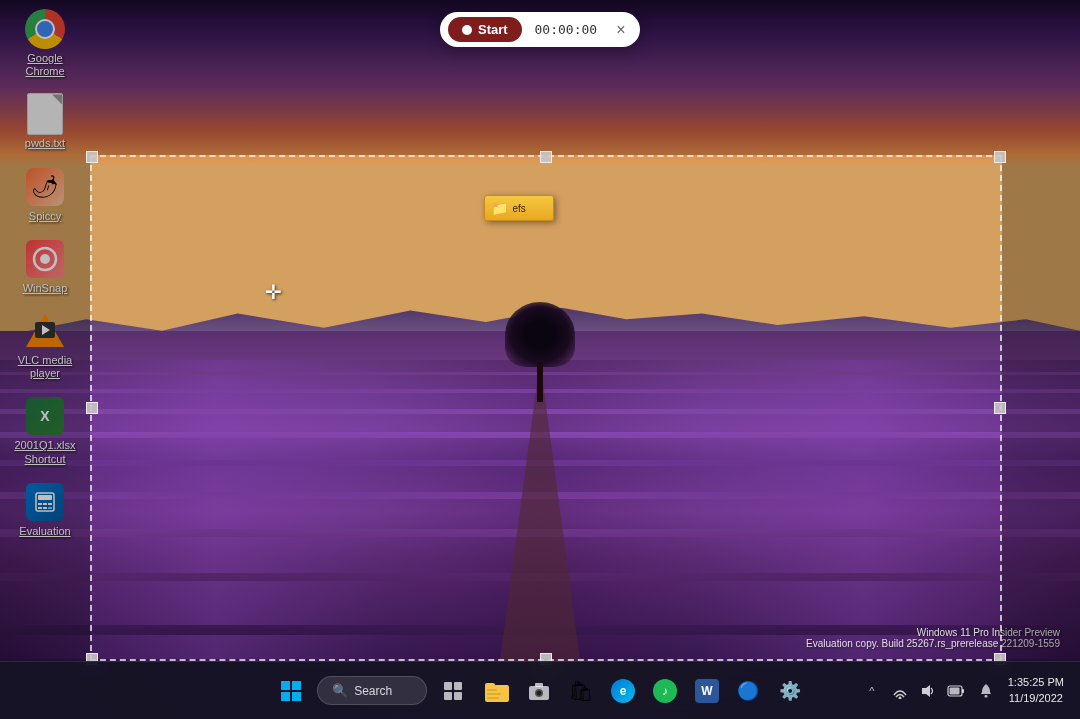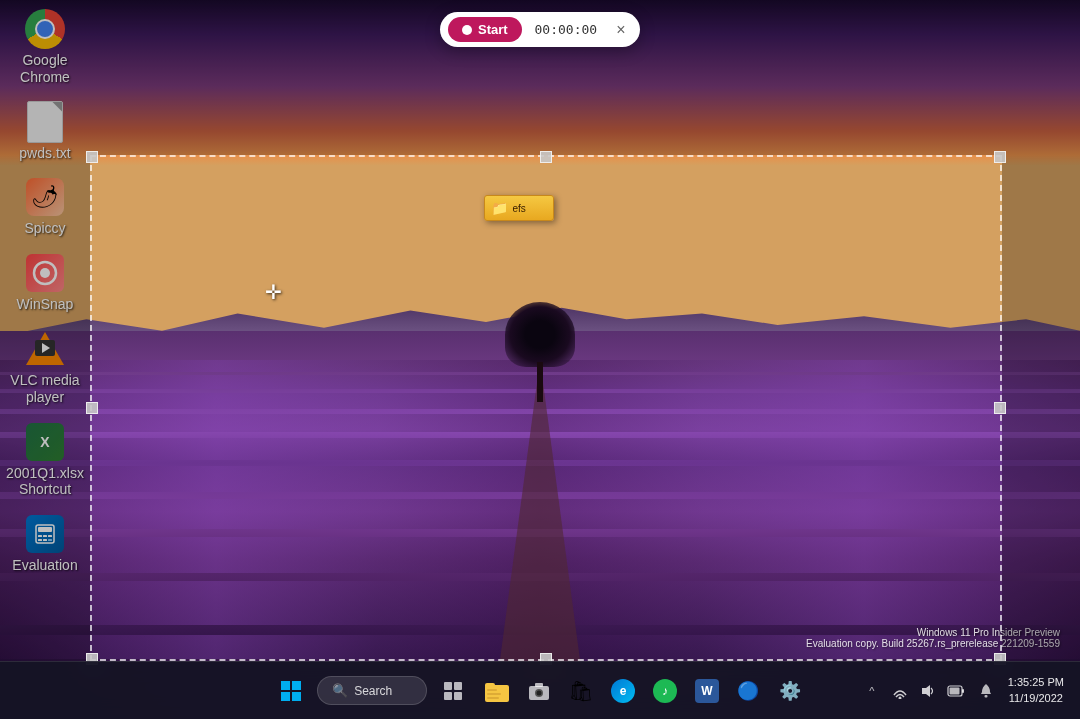"Start" .rec-button { background: #be185d -> #7f1d1d }
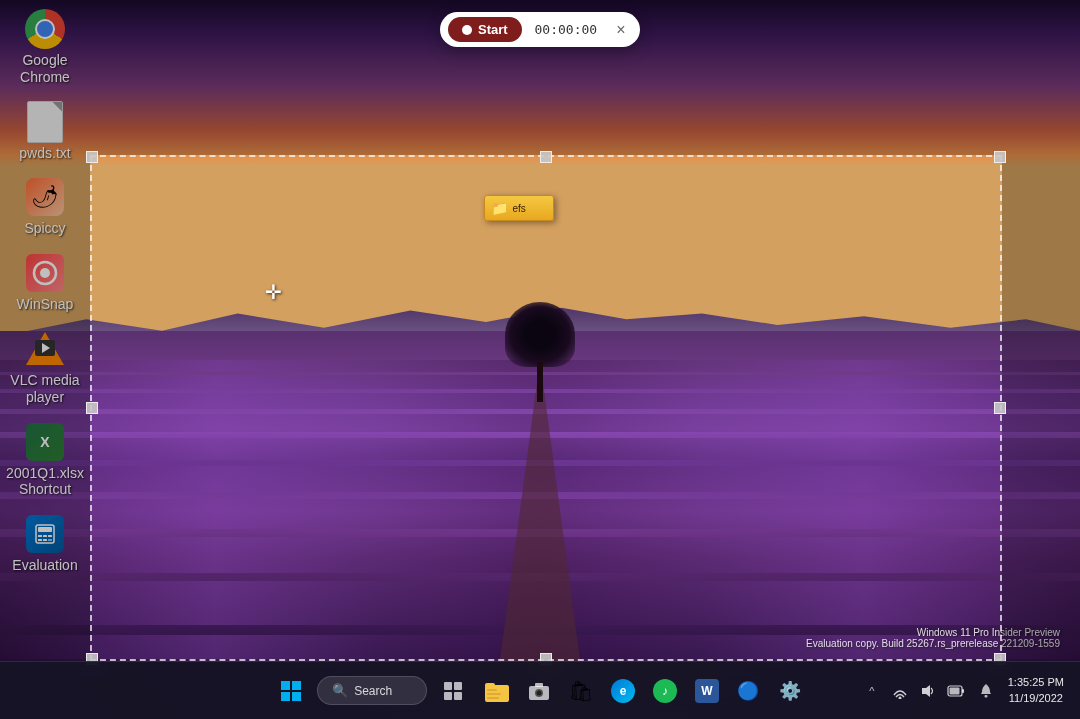"Google Chrome" .icon-label { font-size: 14px -> 11px; text-decoration: none -> underline }
